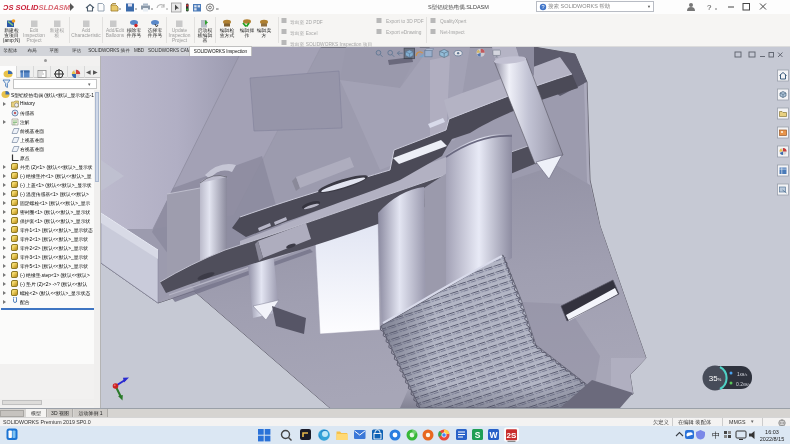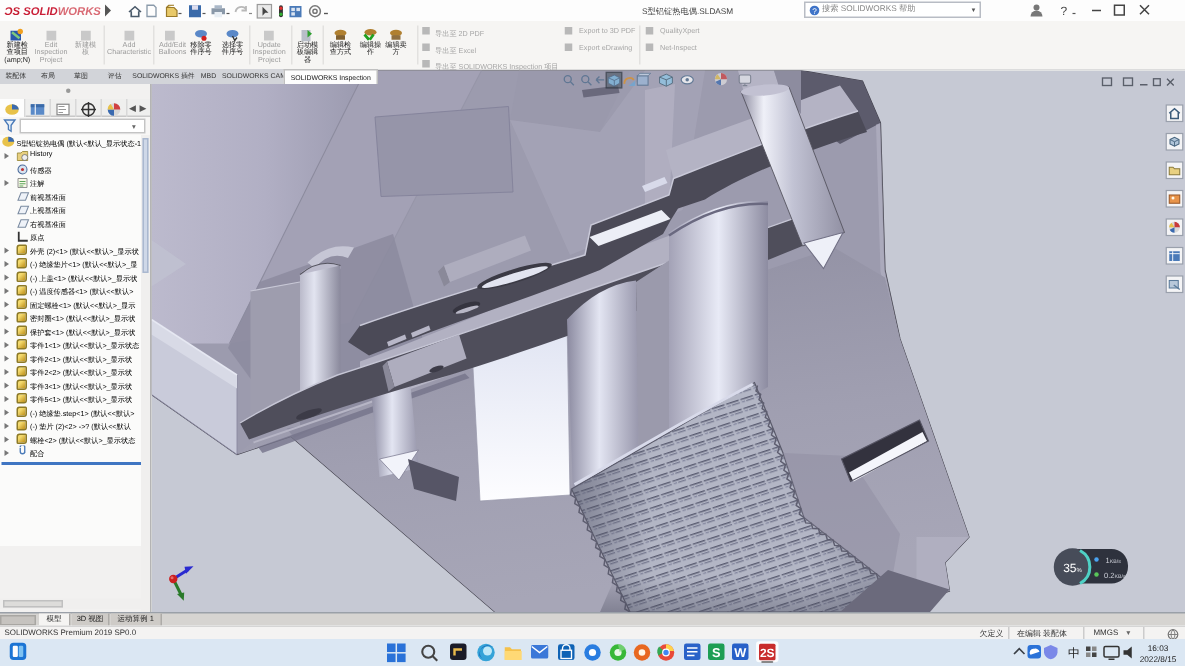"WORKS" span { text: WORKS -> SLDASM }
